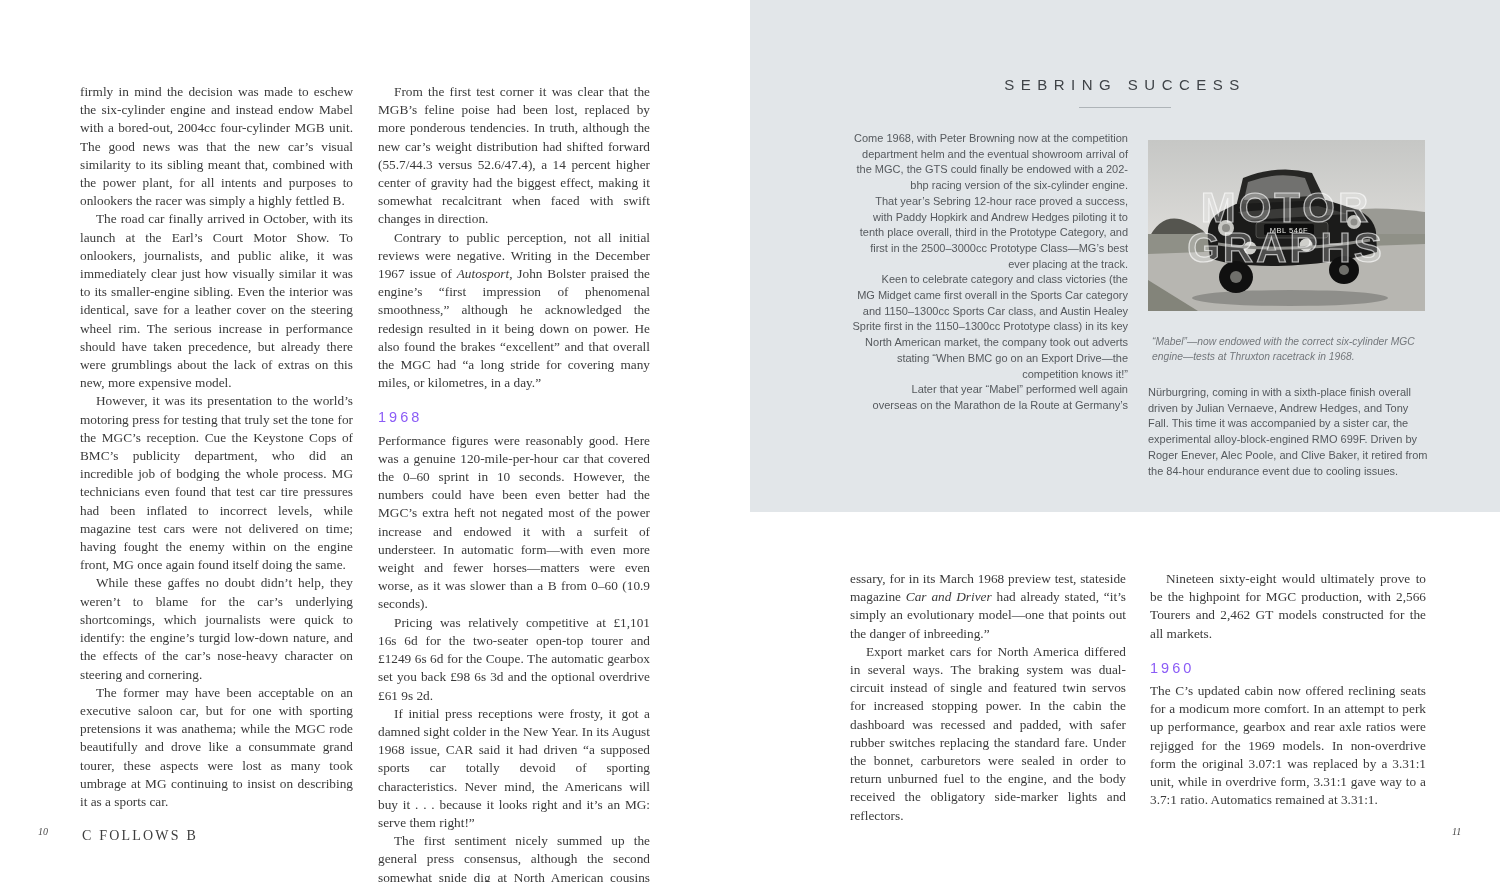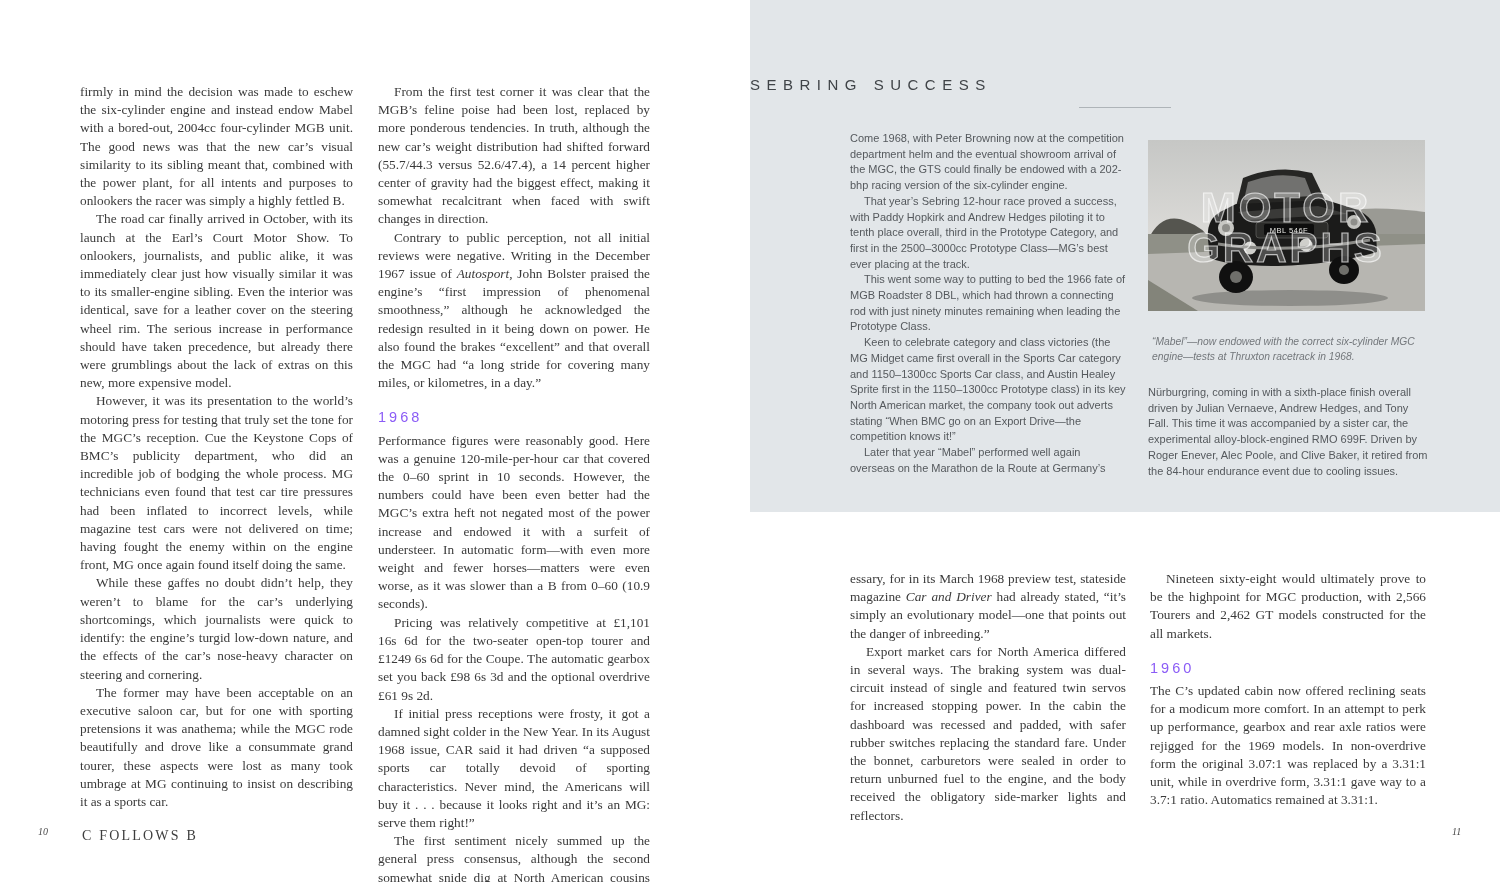"SEBRING SUCCESS" .panel-title { text-align: none -> center }
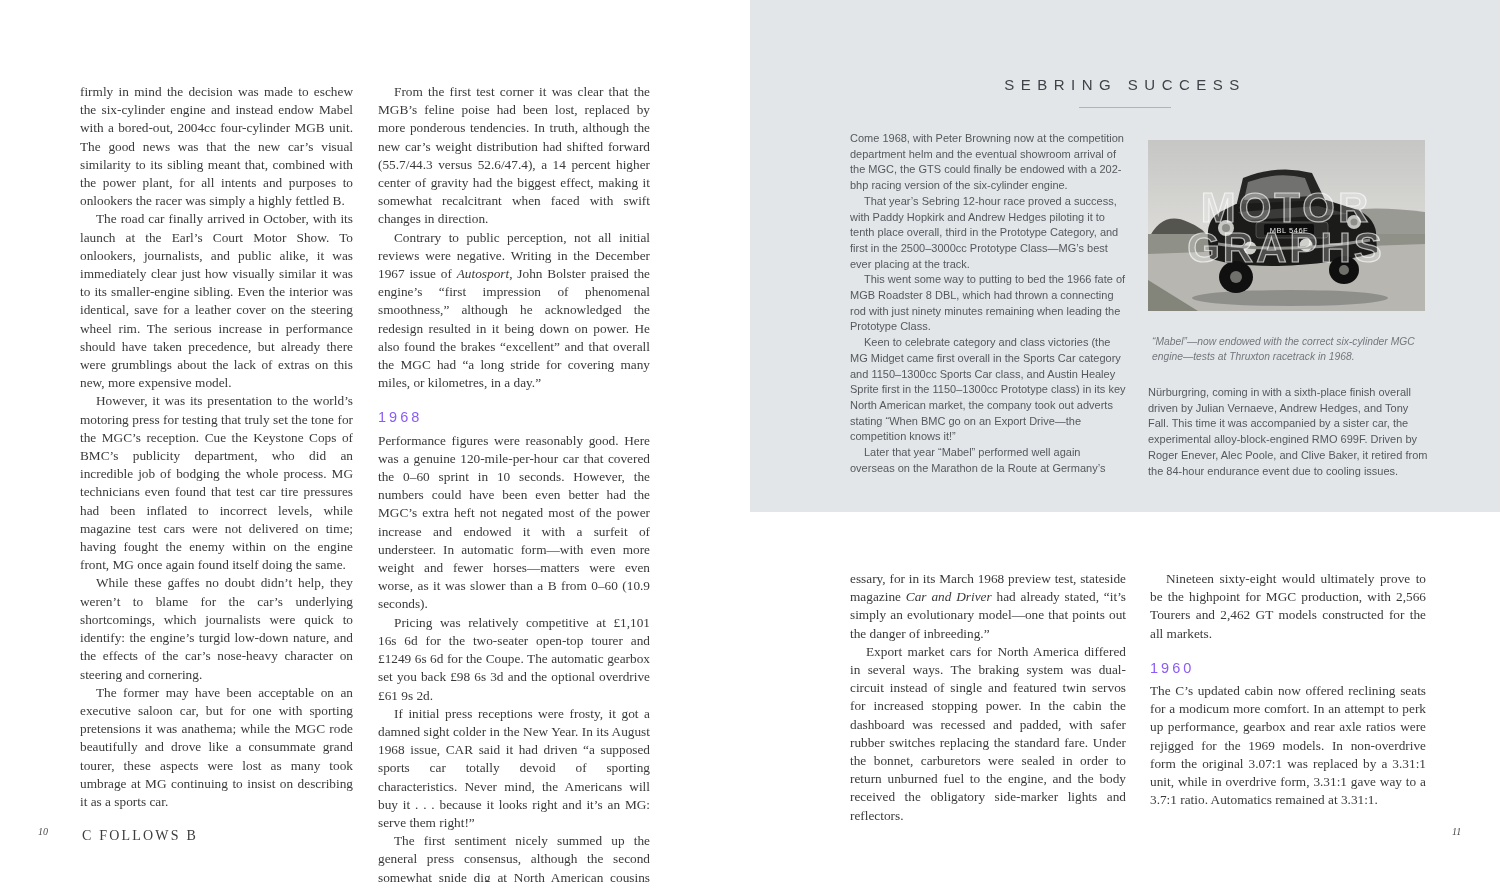"Come 1968, with Peter Browning" section.sans-col { text-align: none -> right }
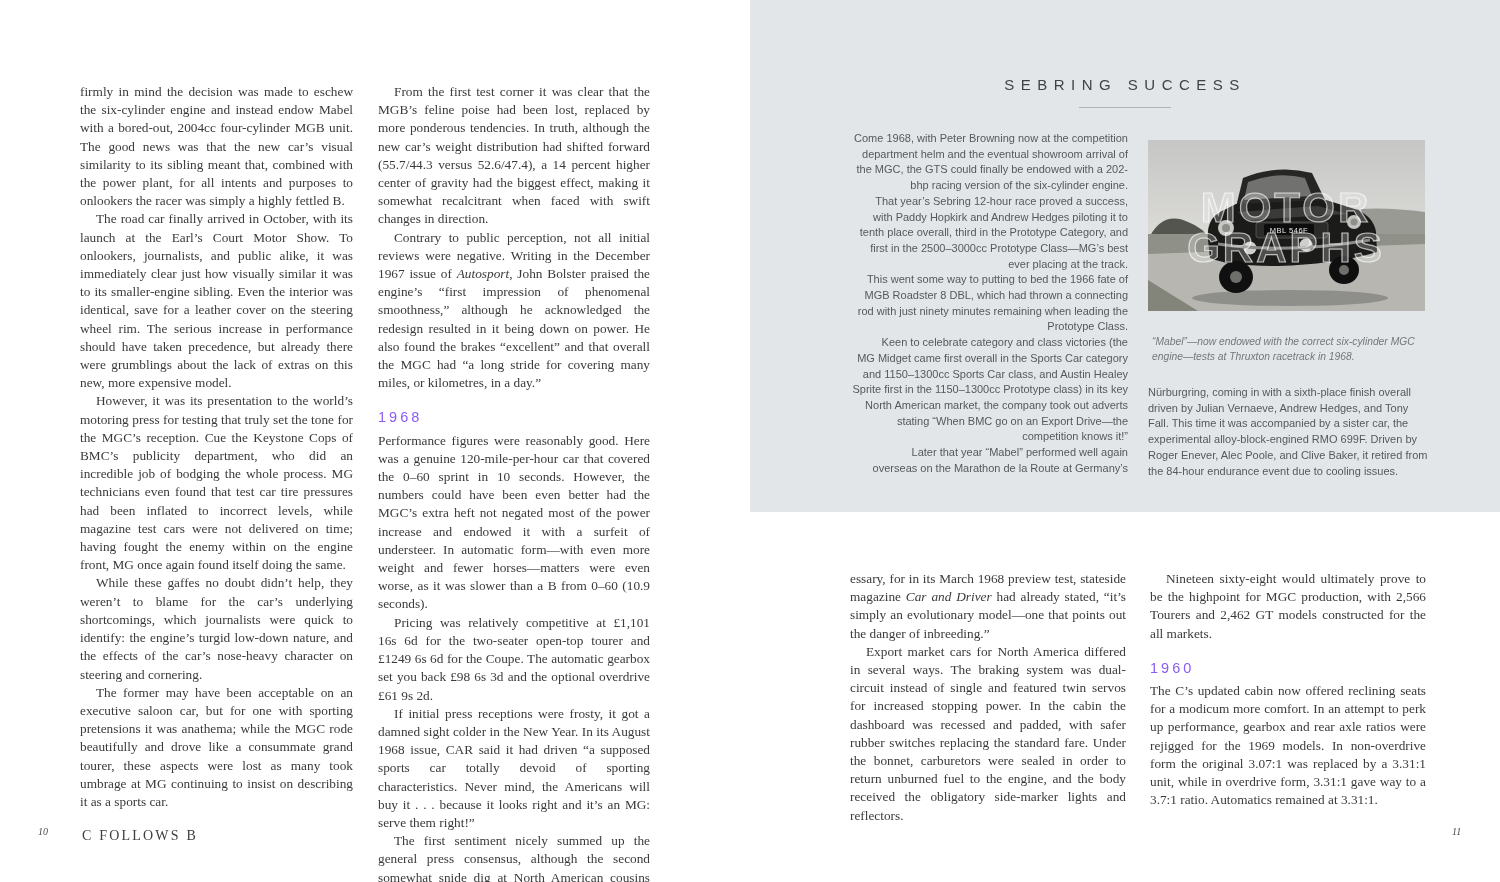"This went some way to" p.ind { html: <p><span>This went some way to putting to bed the 1966 fate of MGB Roadster 8 DBL, which had thrown a connecting rod with just ninety minutes remaining when leading the Prototype Class.</span></p> -> none }
